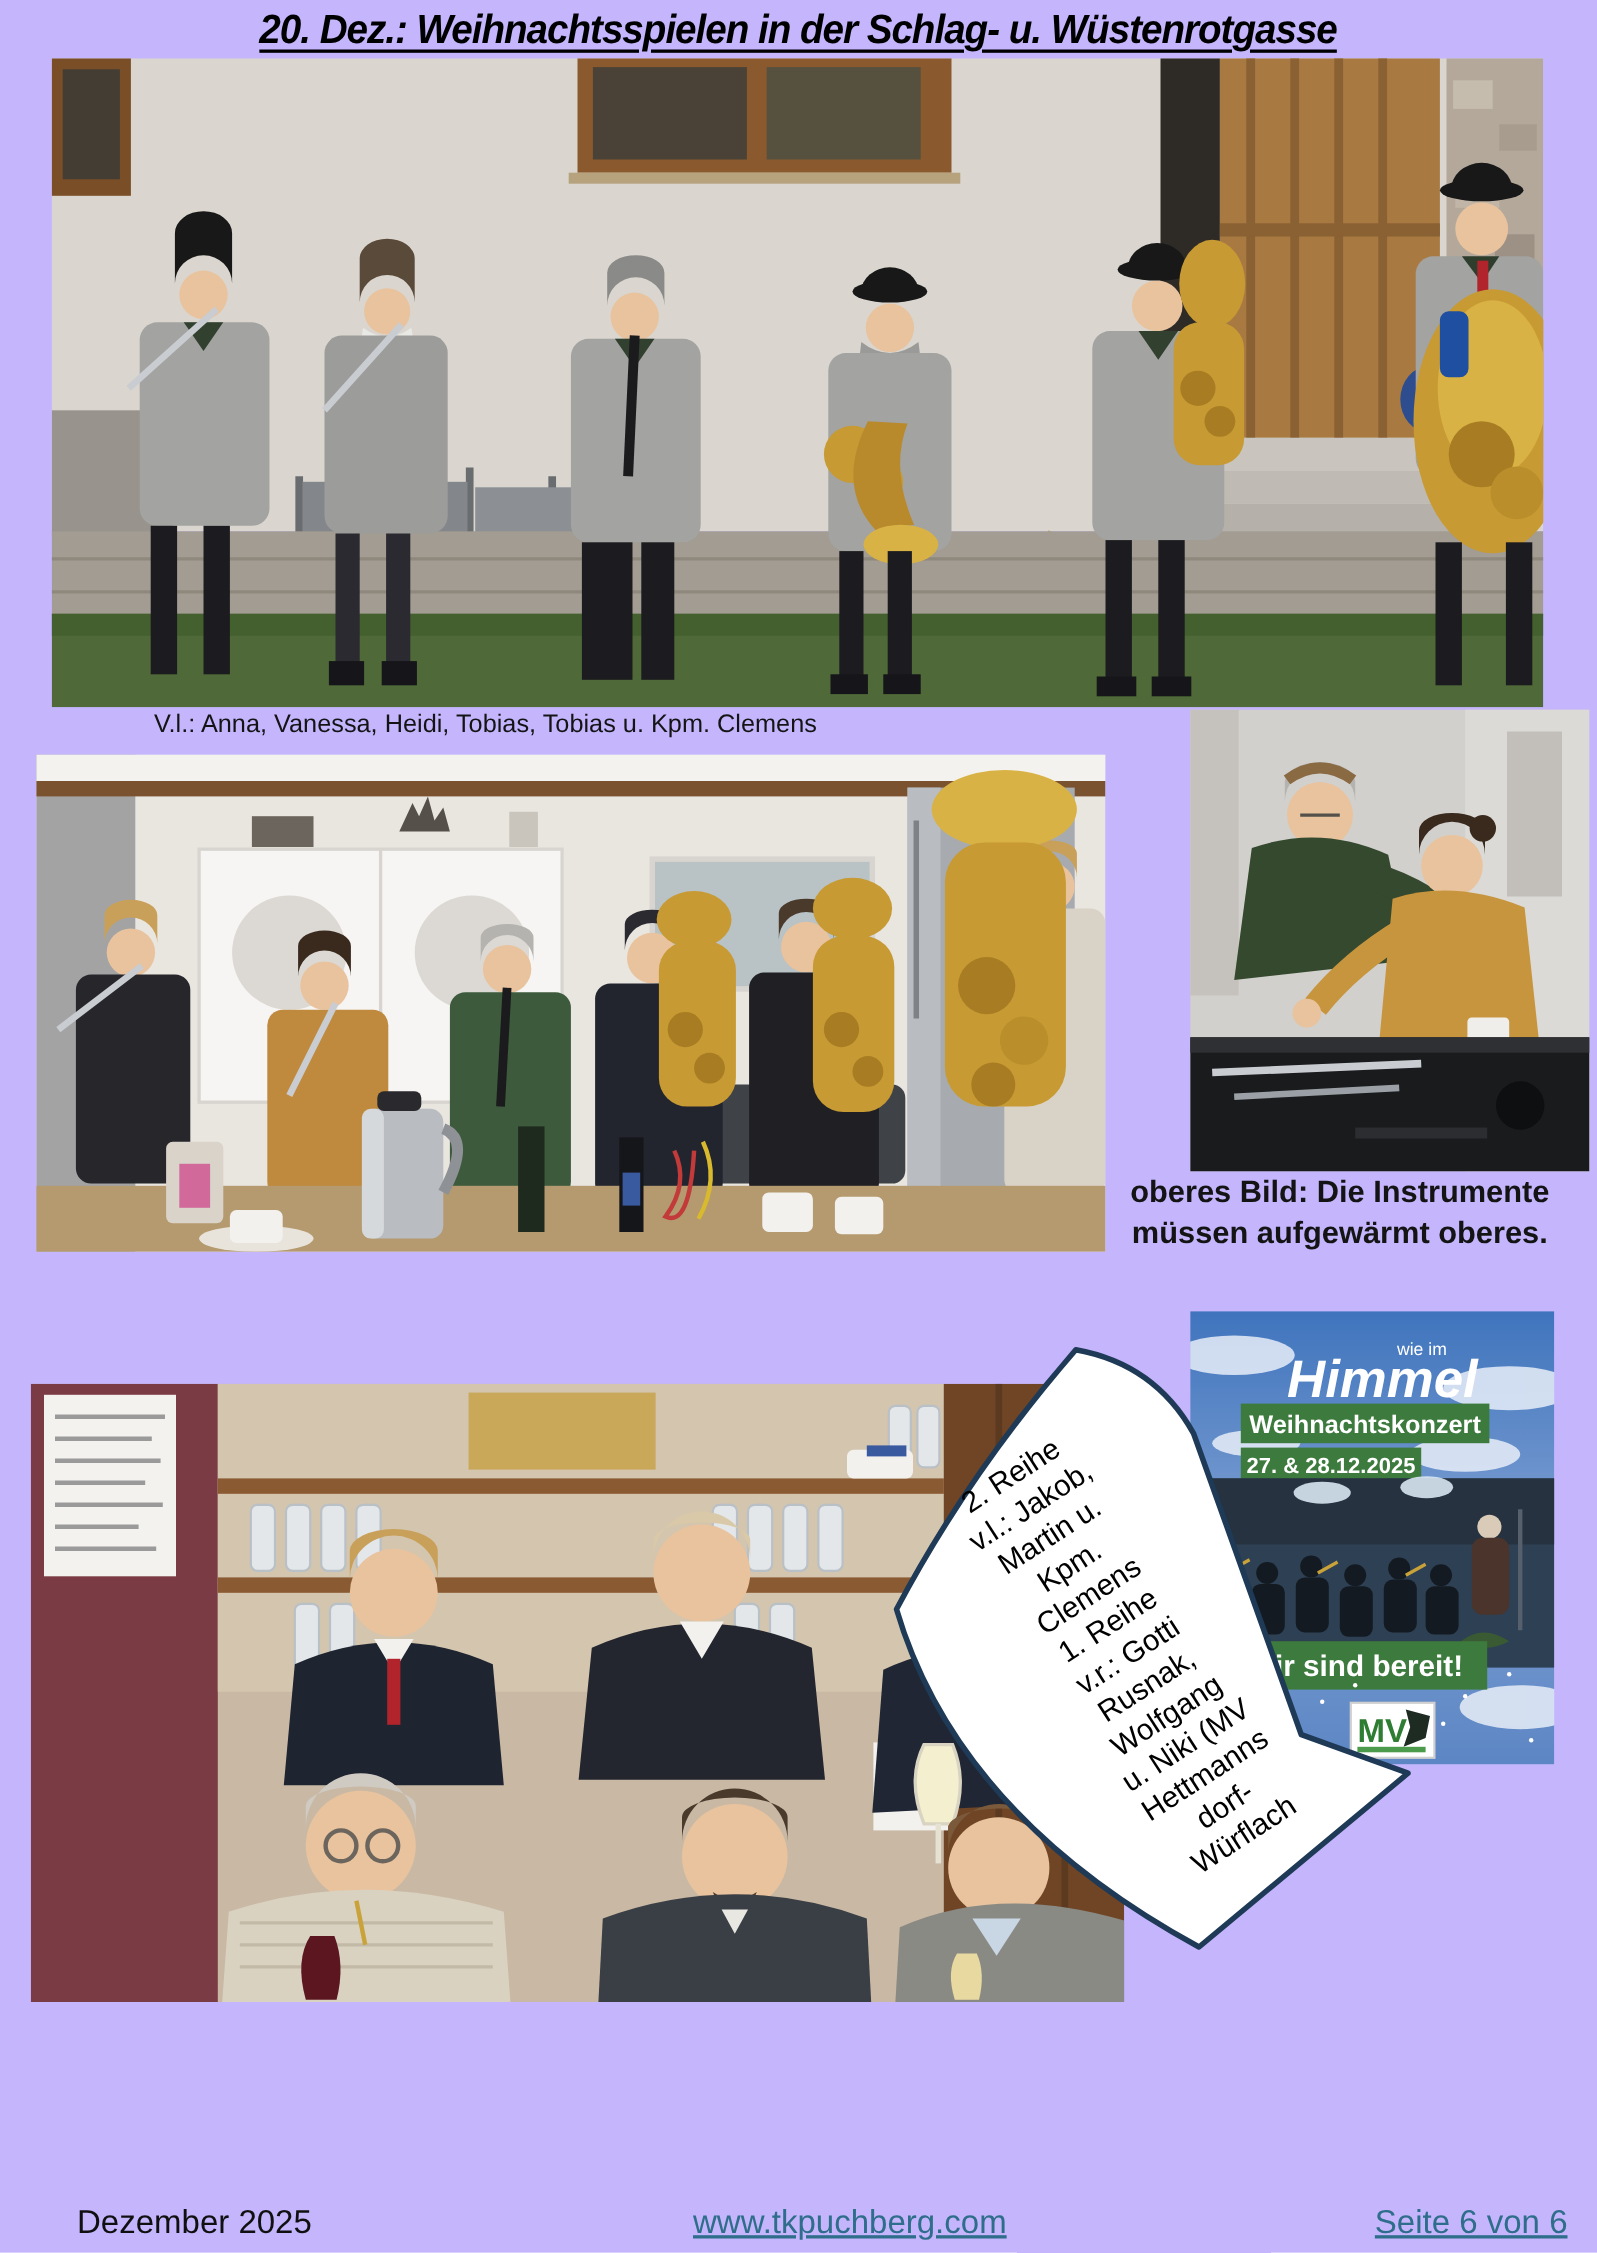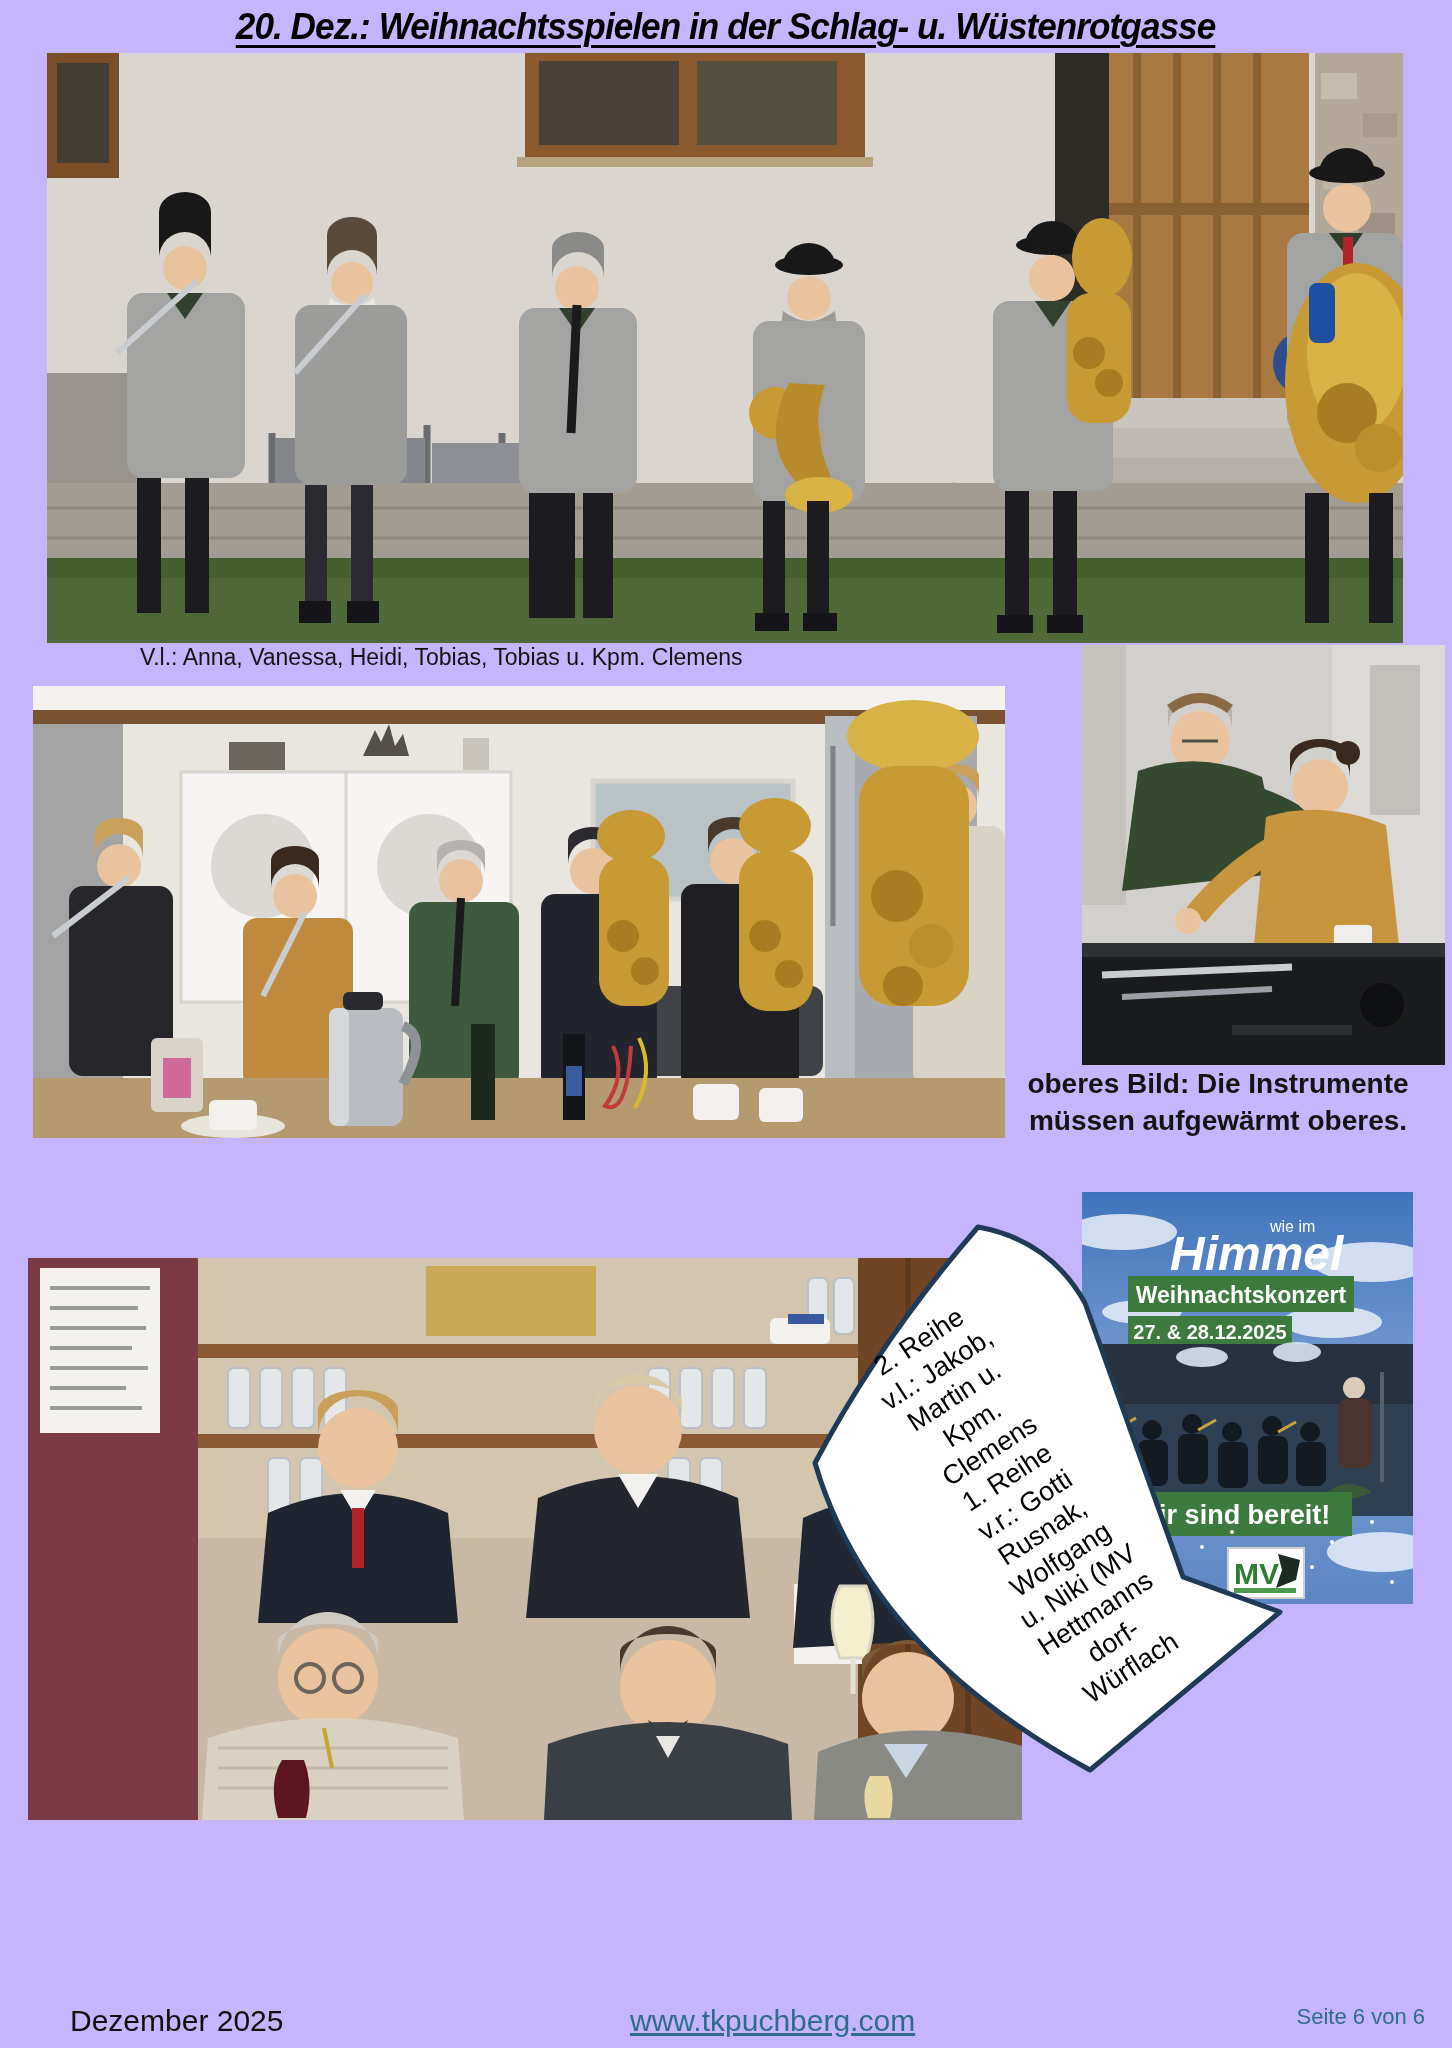"Seite 6 von 6" .footer-right { font-size: 22px -> 30px; text-decoration: none -> underline }
